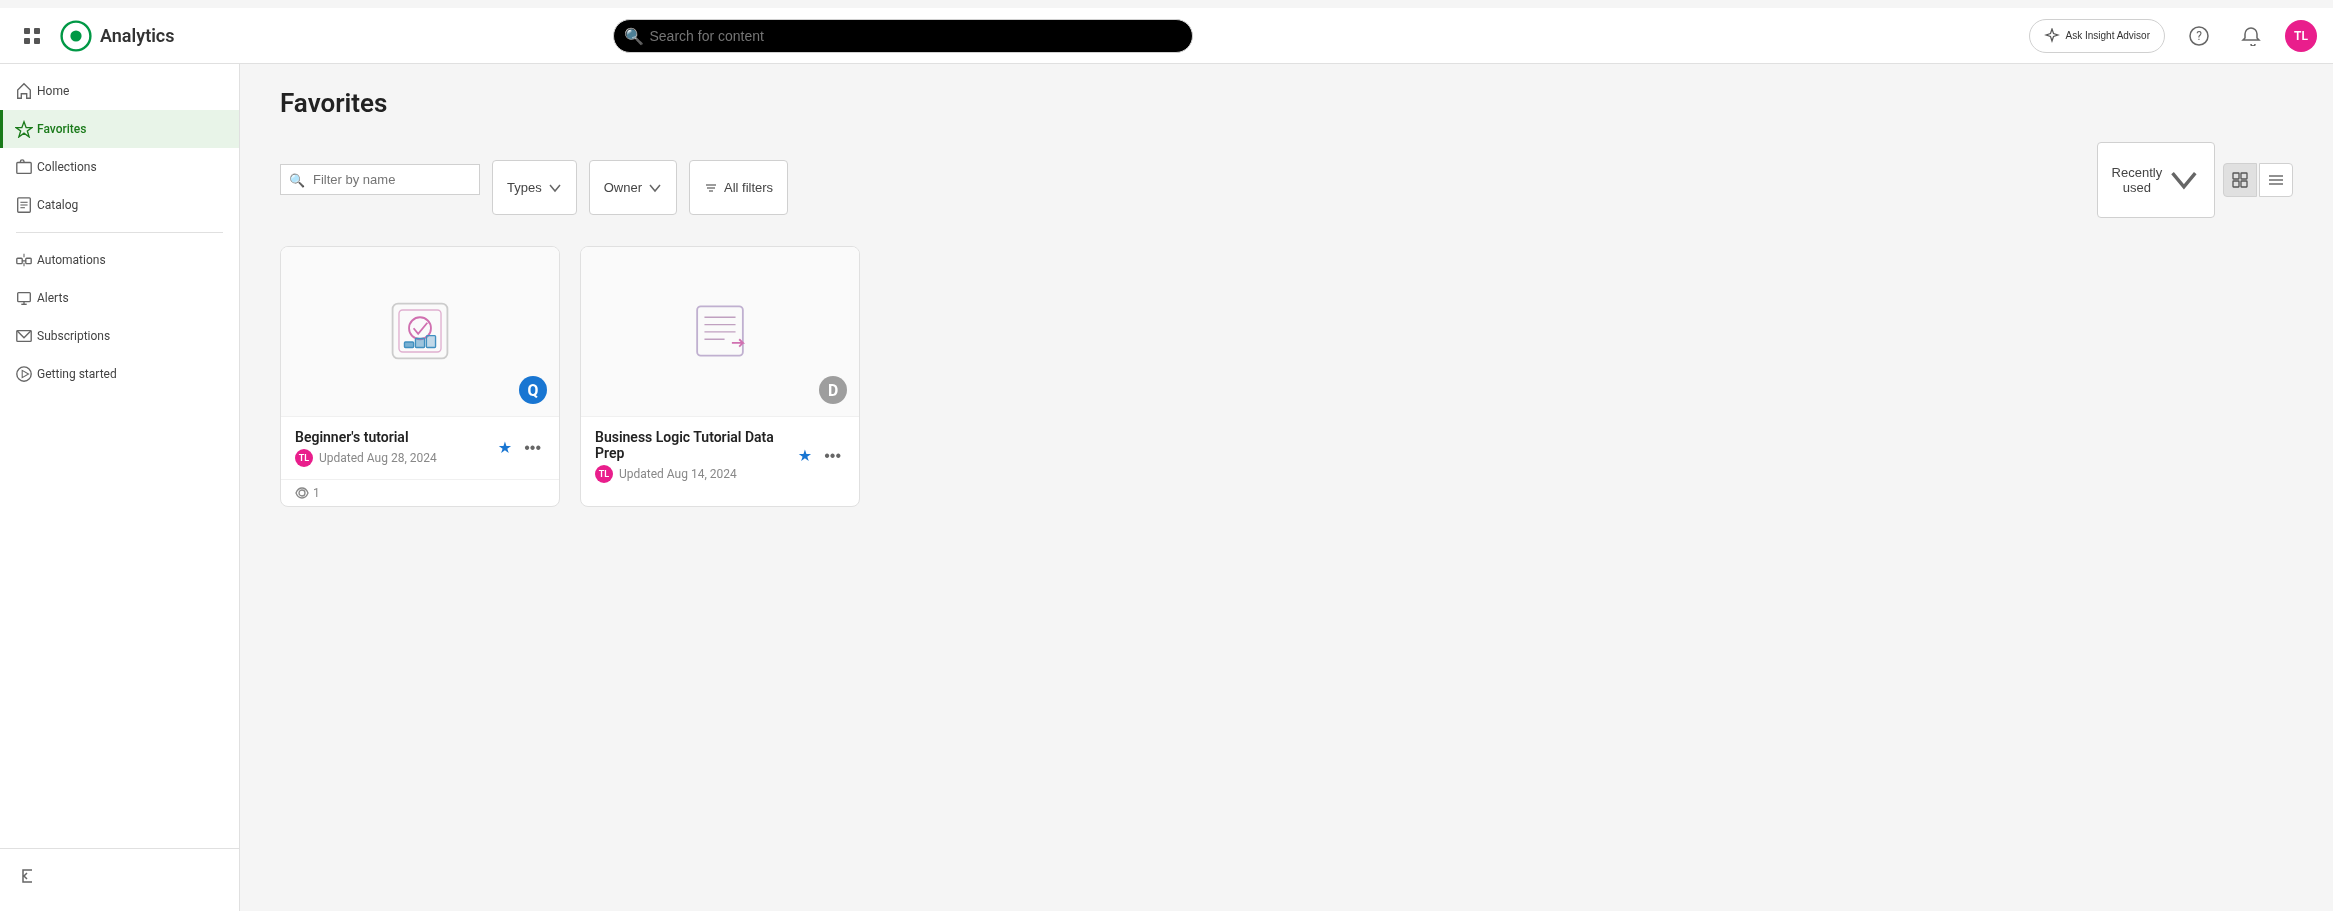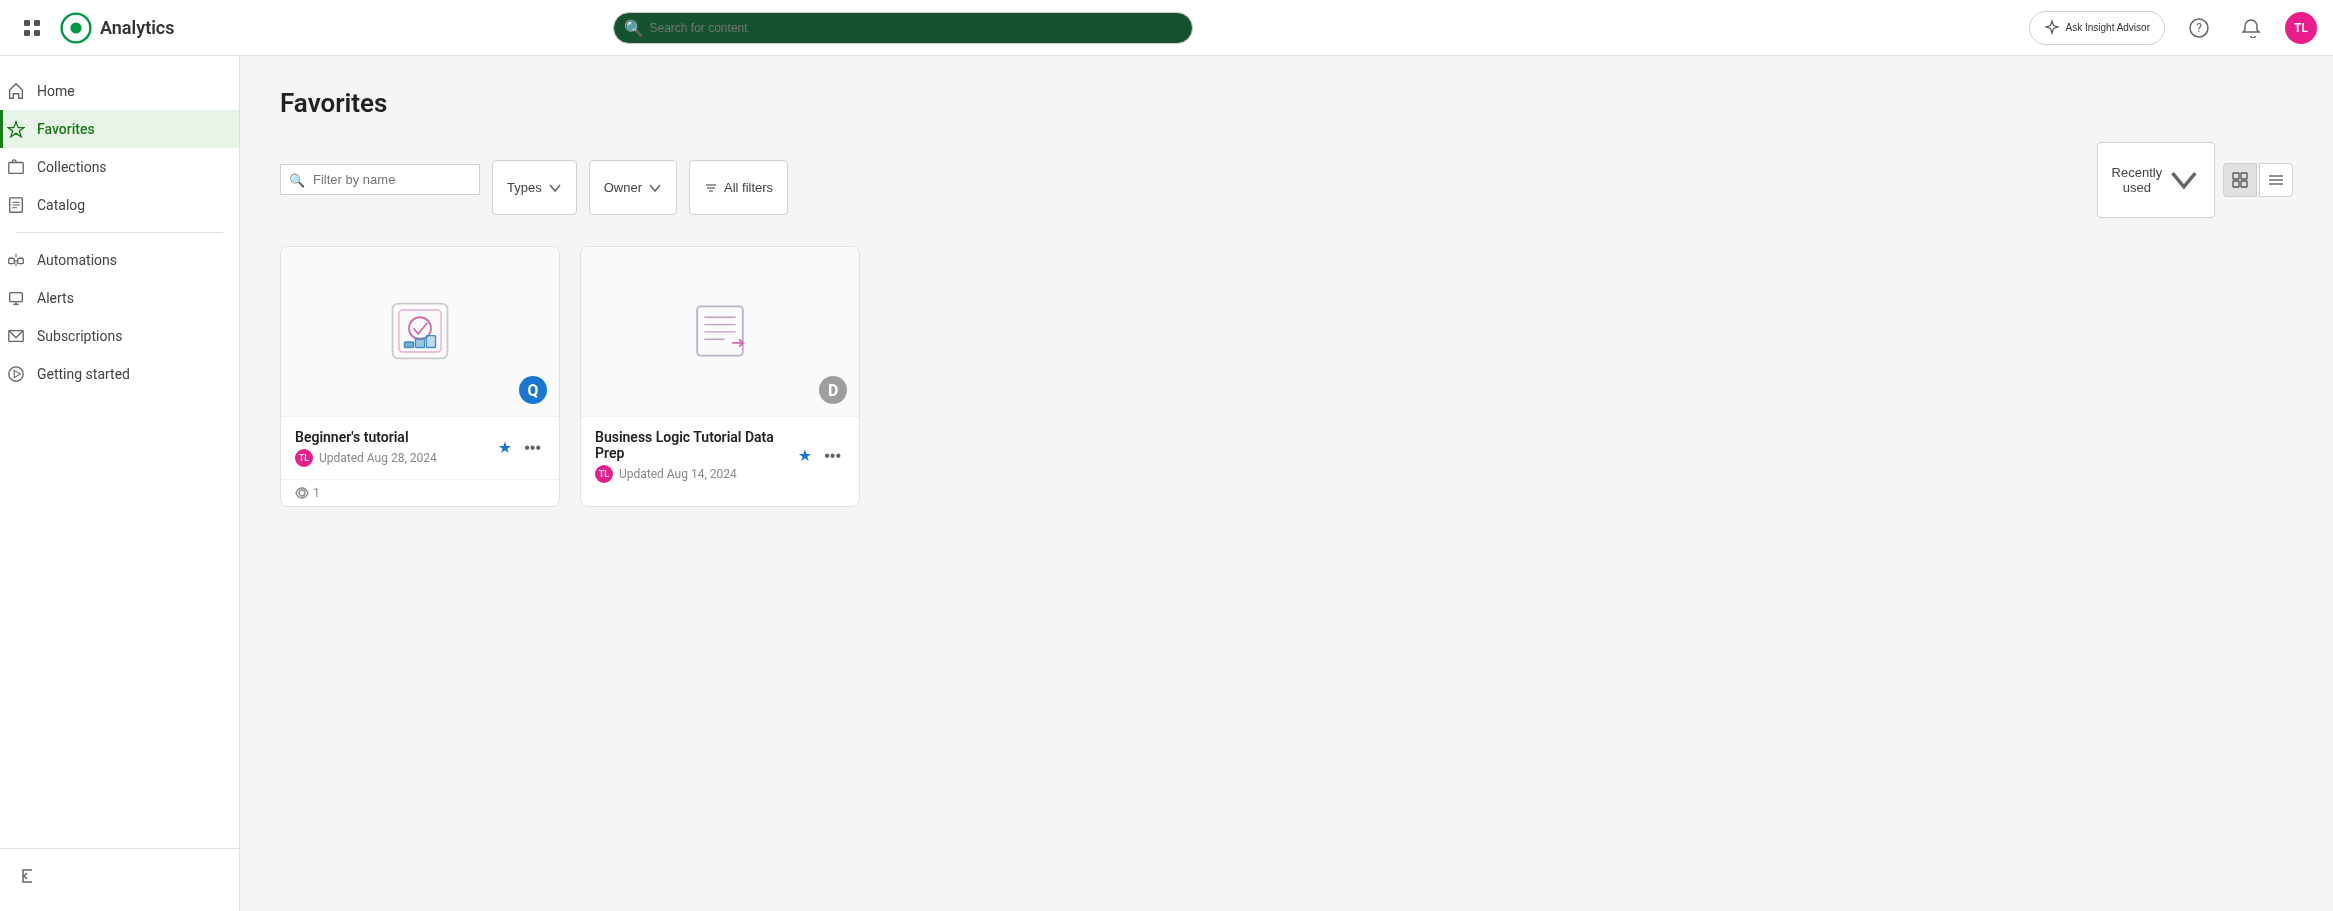"Analytics" .top-nav { top: 0 -> 8px }
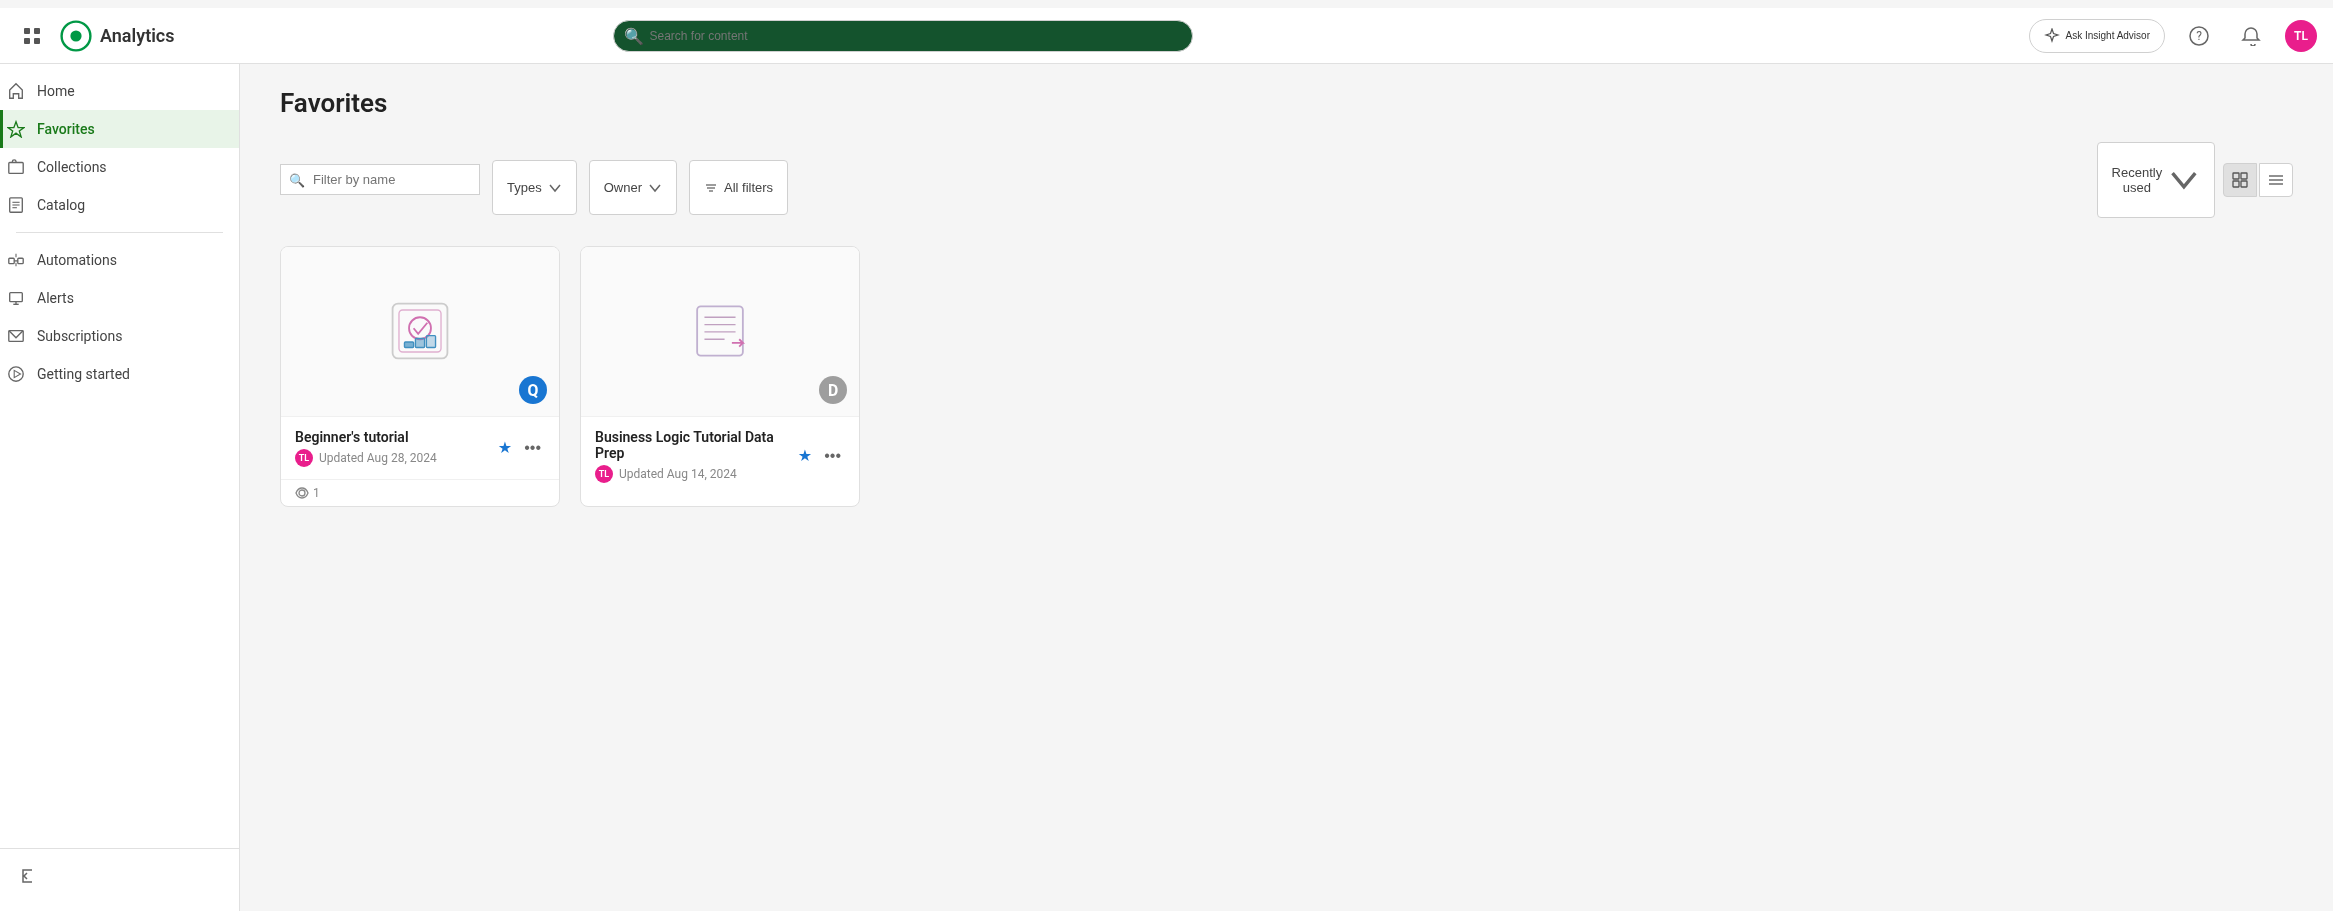"Search for content" .search-bar input { background: #14532d -> #000000; font-size: 12px -> 14px }
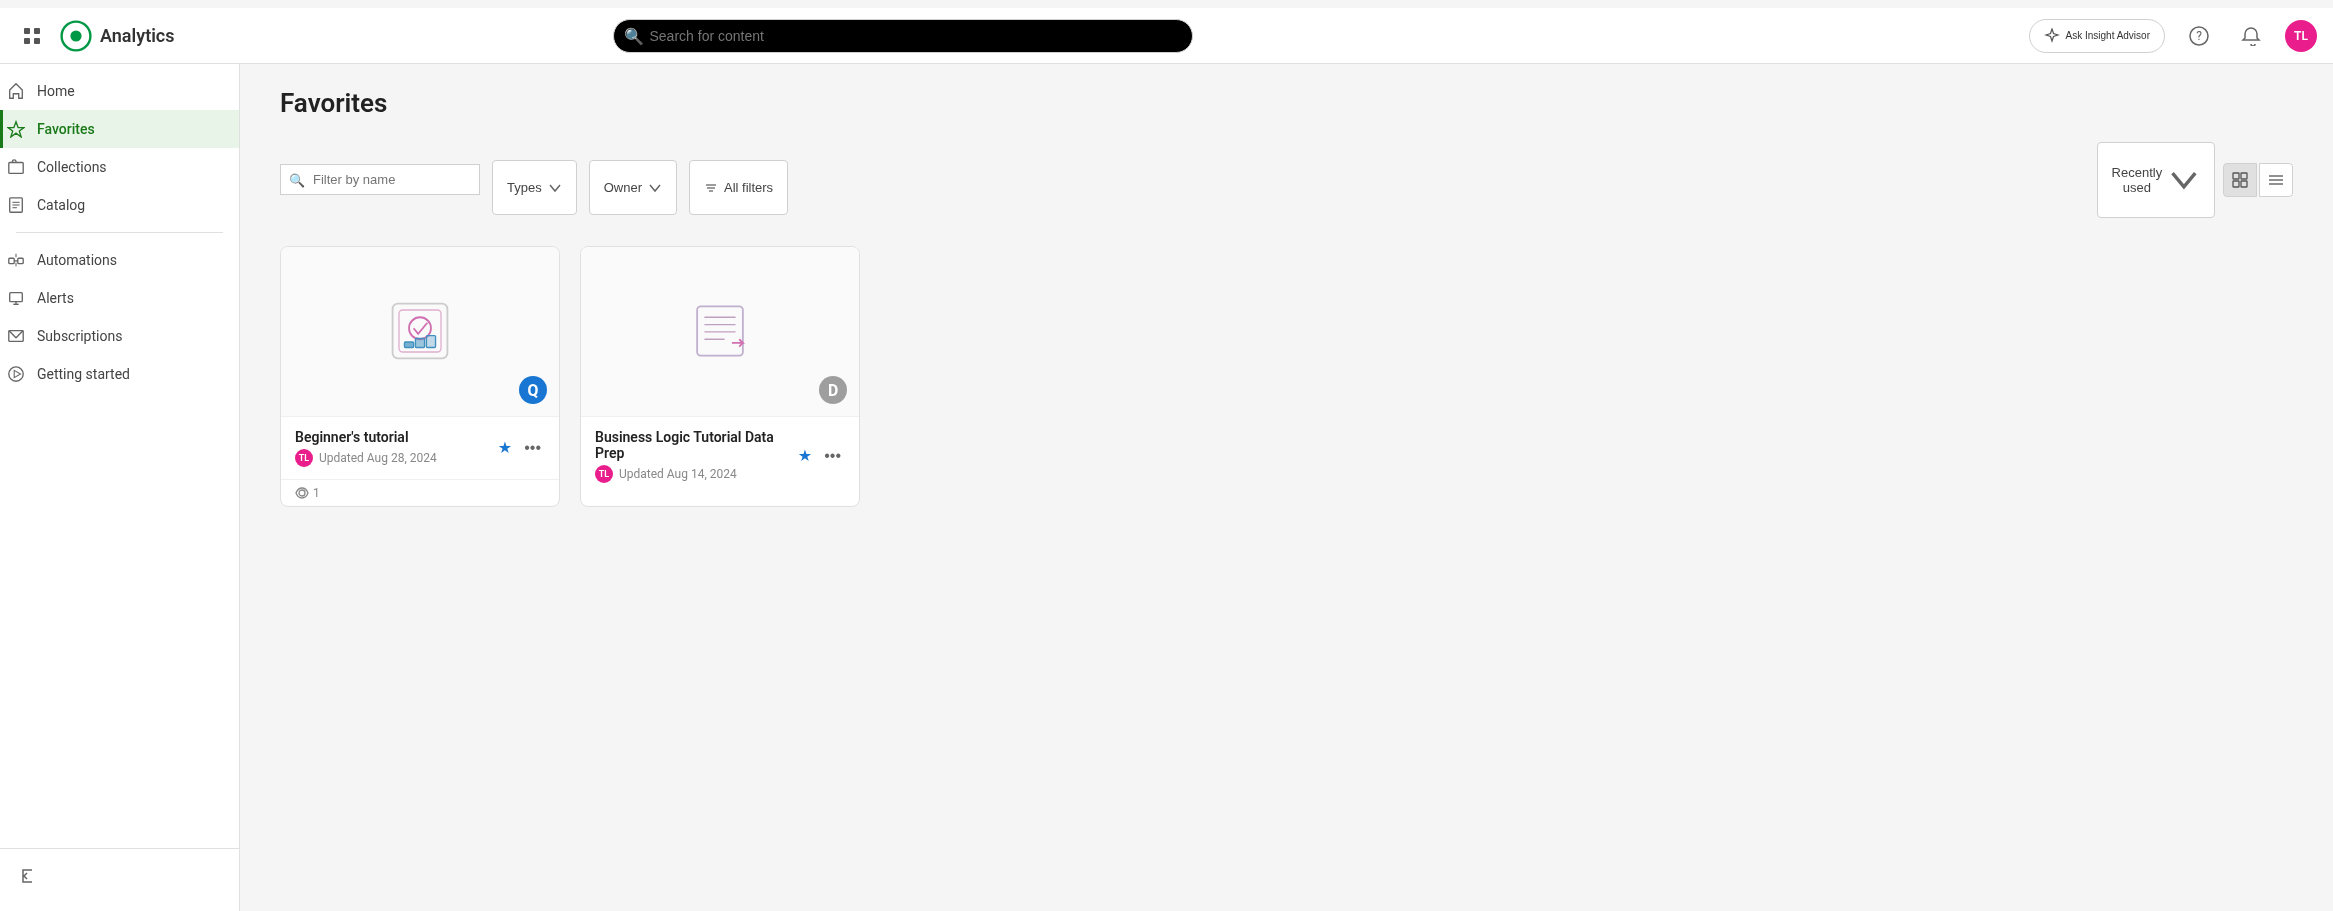"Home" .sidebar-item { font-size: 14px -> 12px; gap: 12px -> 4px; padding: 10px 4px -> 10px 12px }
